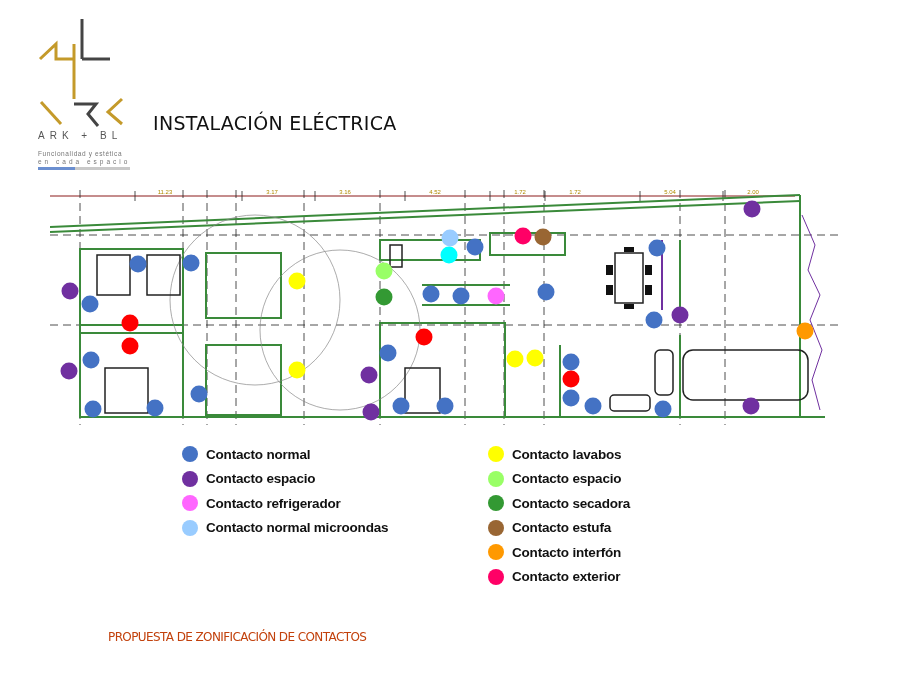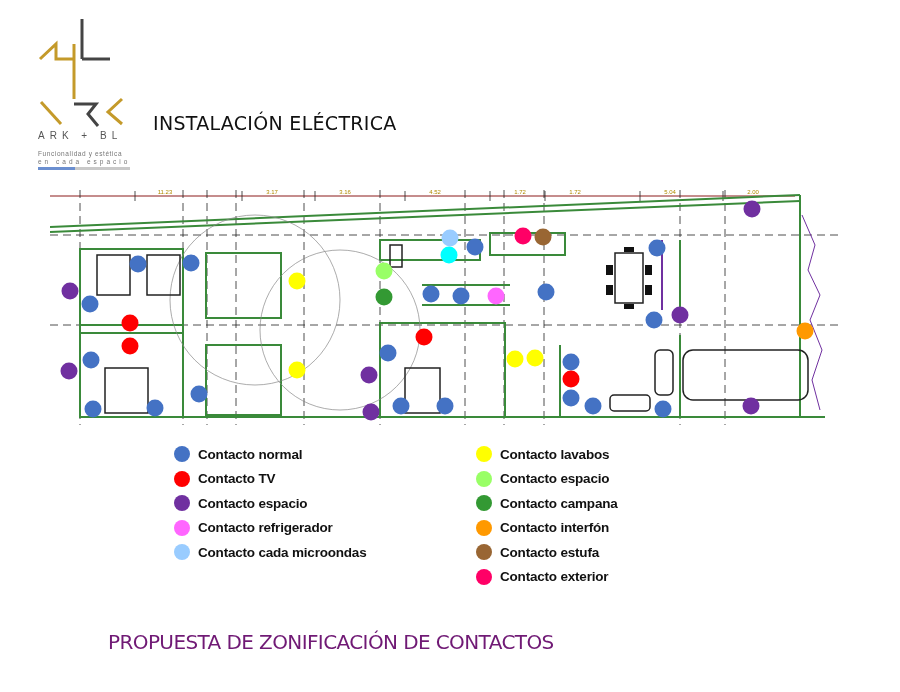"Contacto normal" .legend-col1 { left: 174px -> 182px }
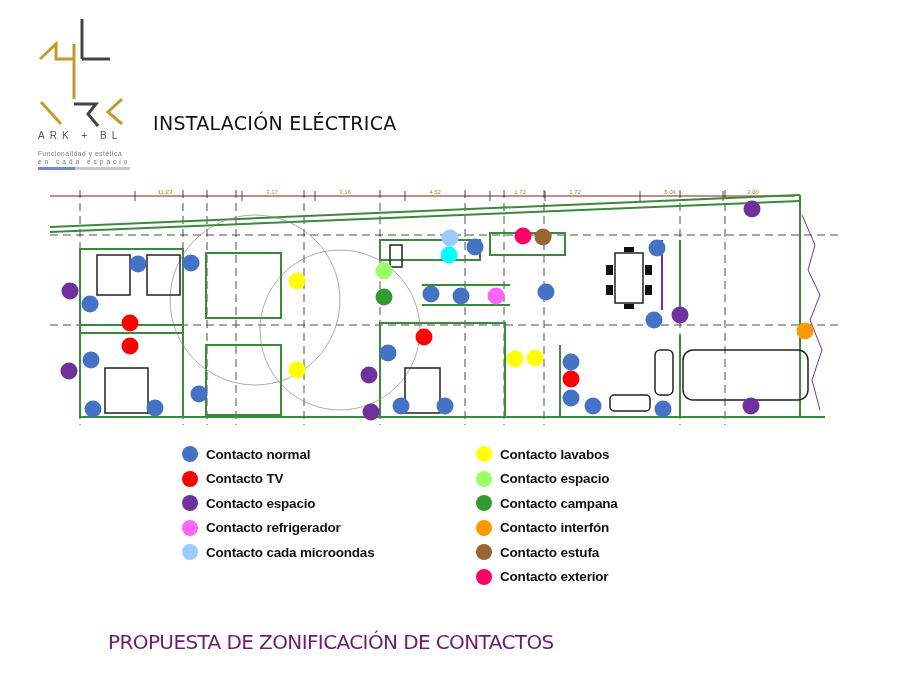"Contacto lavabos" .legend-col2 { left: 476px -> 488px }
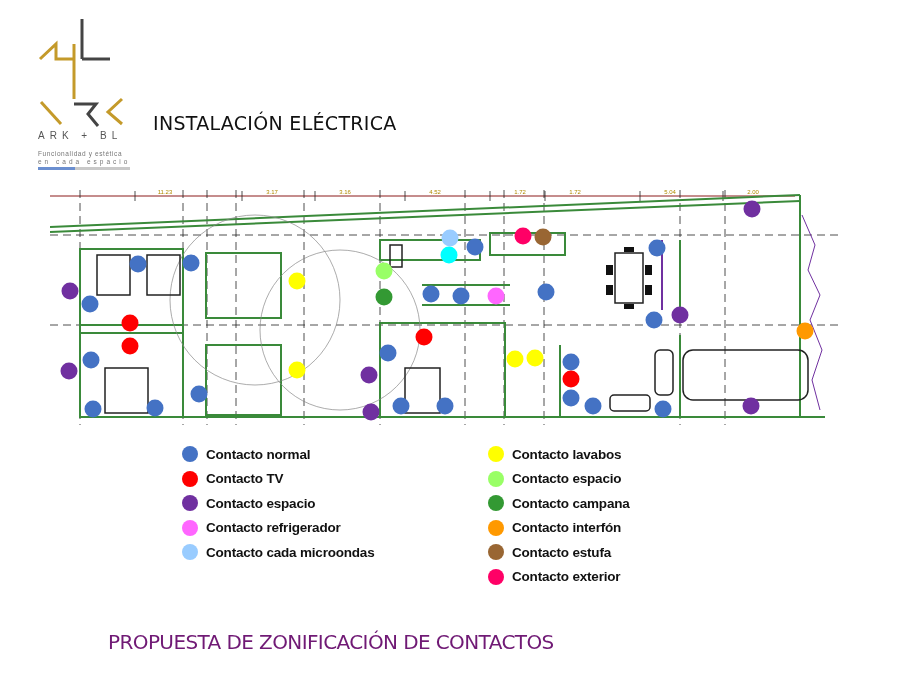"Contacto TV" div.leg-item { html: <div> <span></span> <span>Contacto TV</span> </div> -> none }
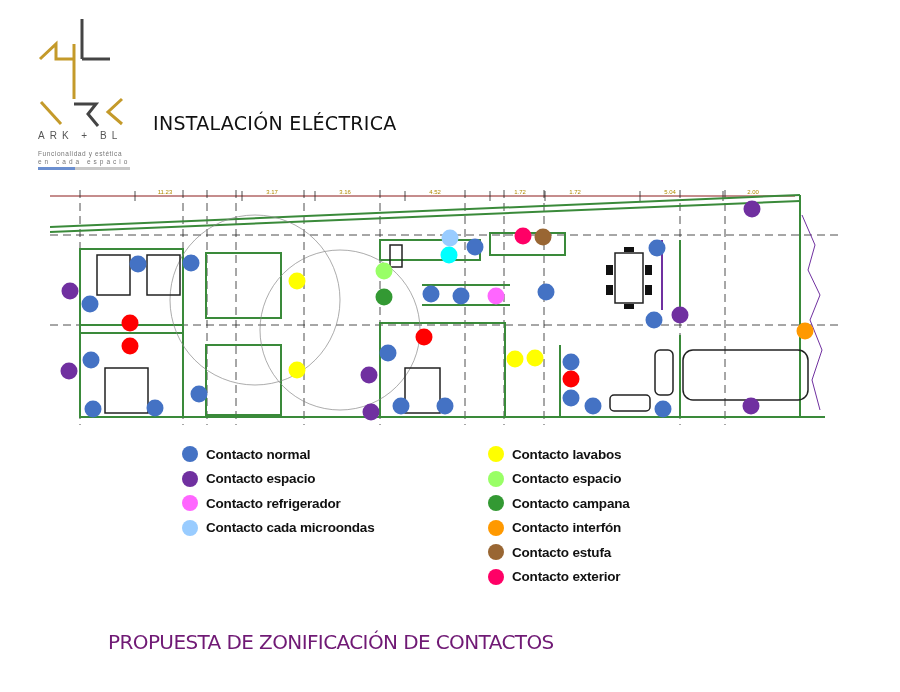"Contacto campana" span.leg-label { text: campana -> secadora }
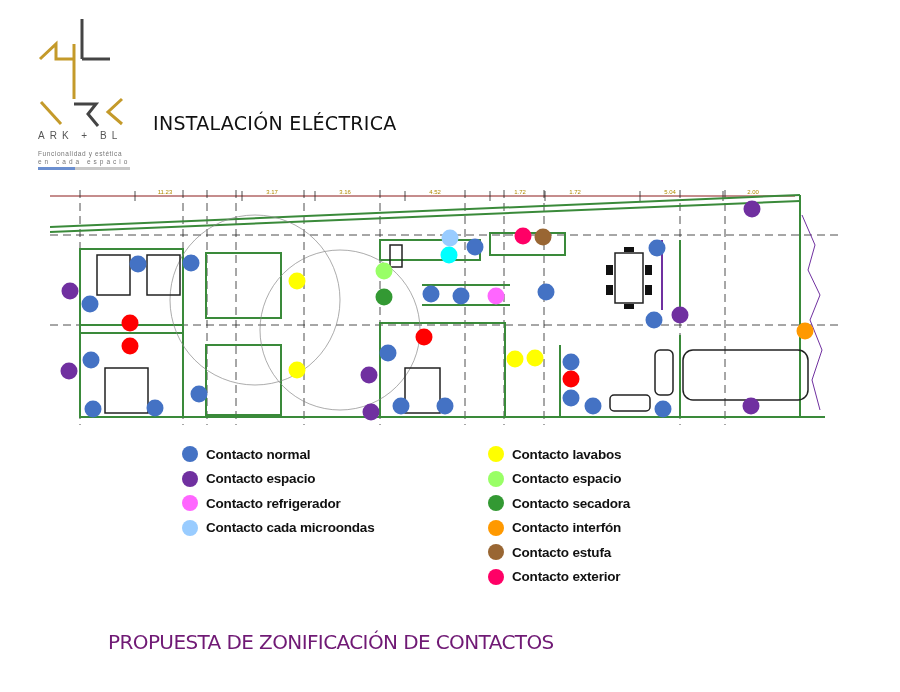"Contacto cada microondas" span.leg-label { text: cada -> normal }
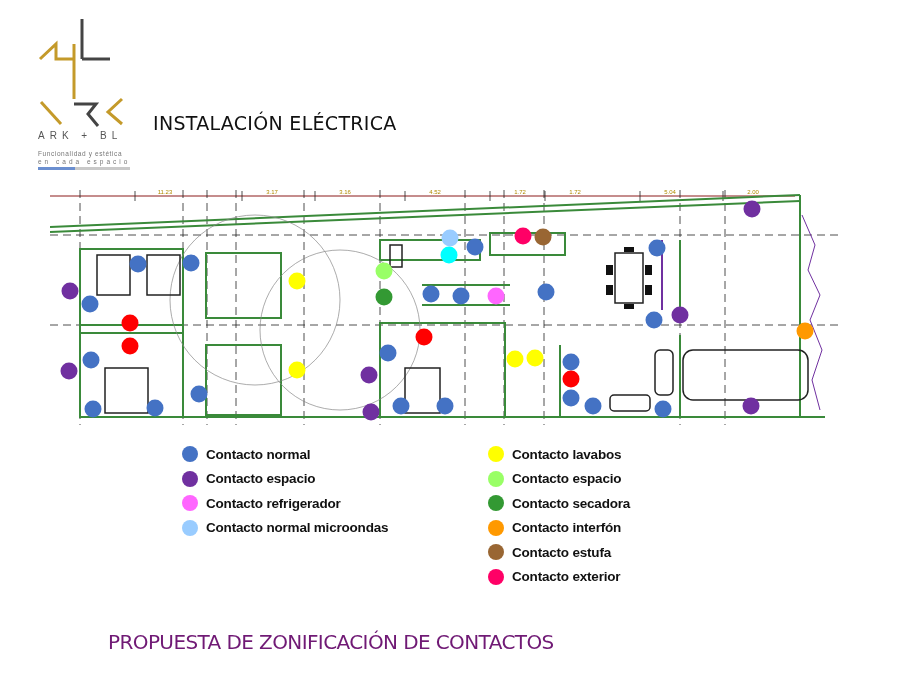"Contacto interfón" div.leg-item { order: before "Contacto estufa" -> after "Contacto estufa" }
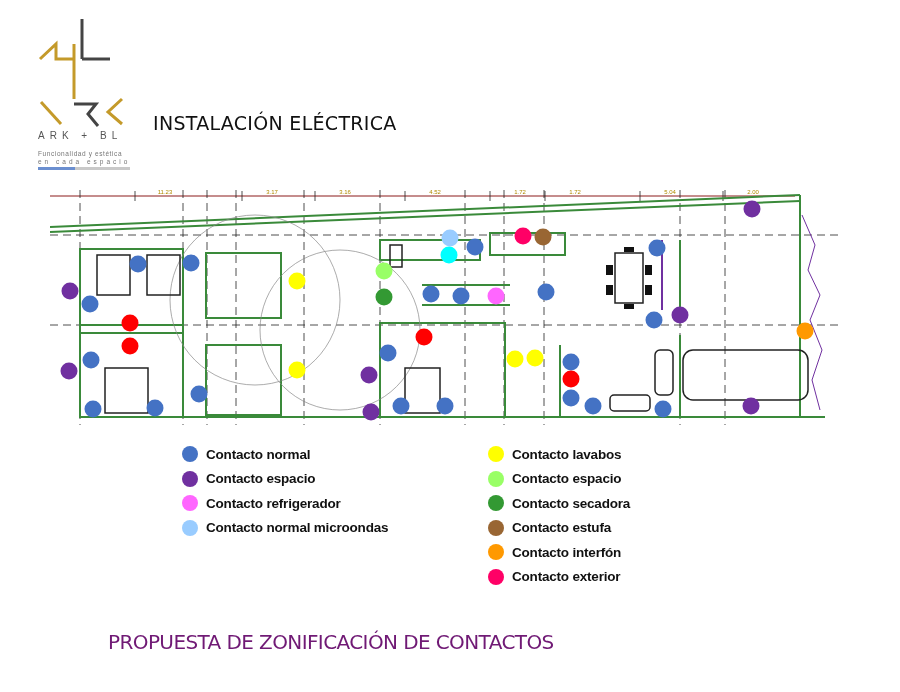"PROPUESTA DE ZONIFICACIÓN DE CONTACTOS" .footer { color: #701a75 -> #c2410c; font-size: 20px -> 12px }
